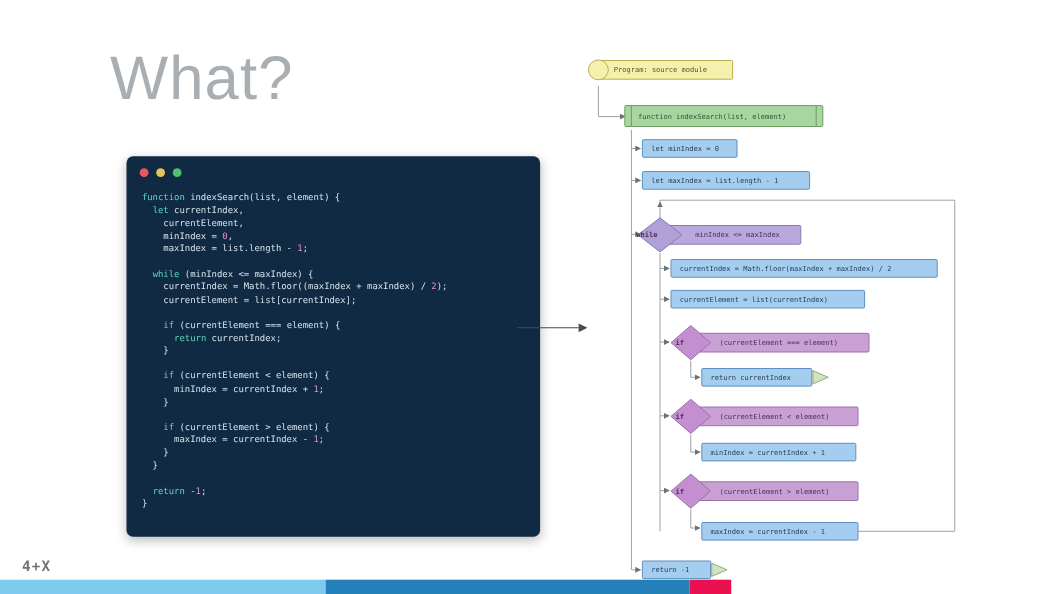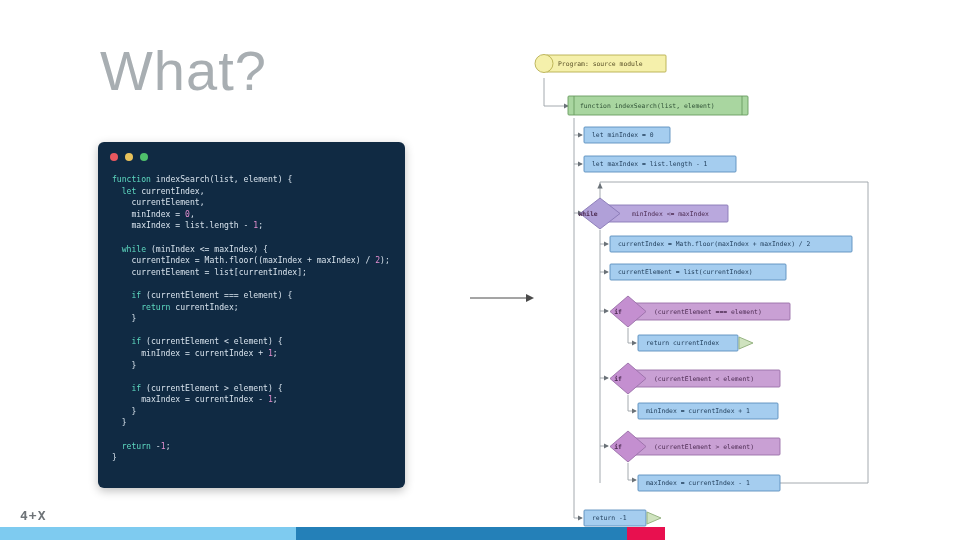"function indexSearch(list, element) {" #code-window { left: 98px -> 115px; width: 307px -> 376px }
